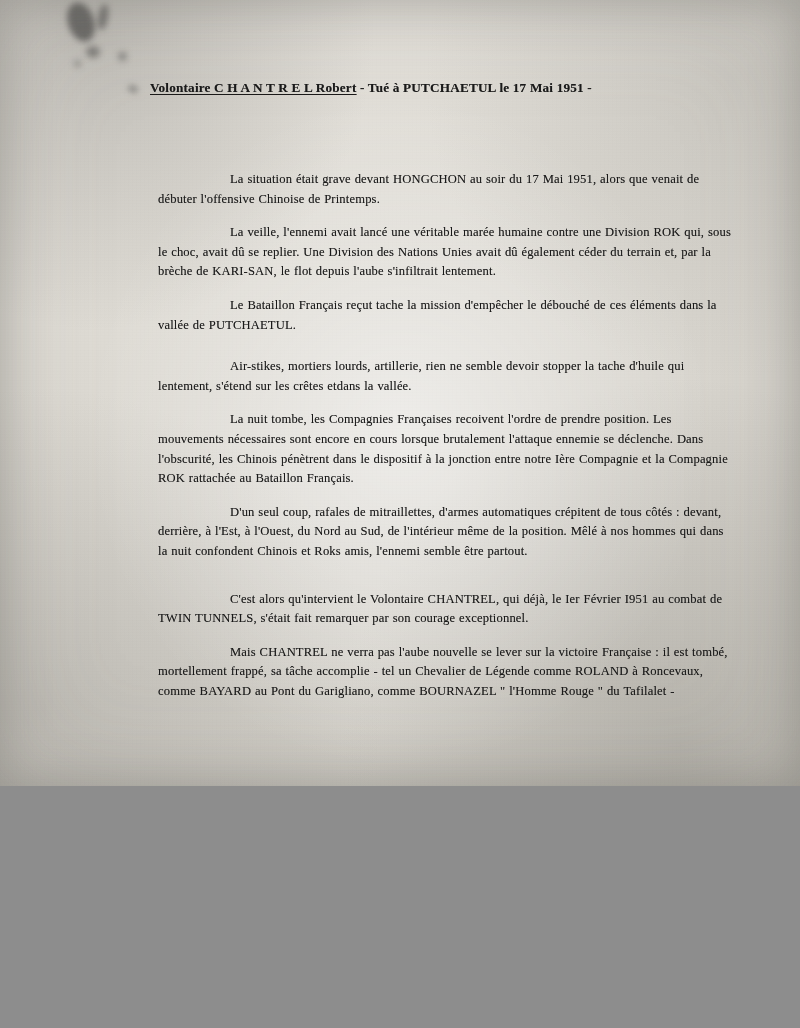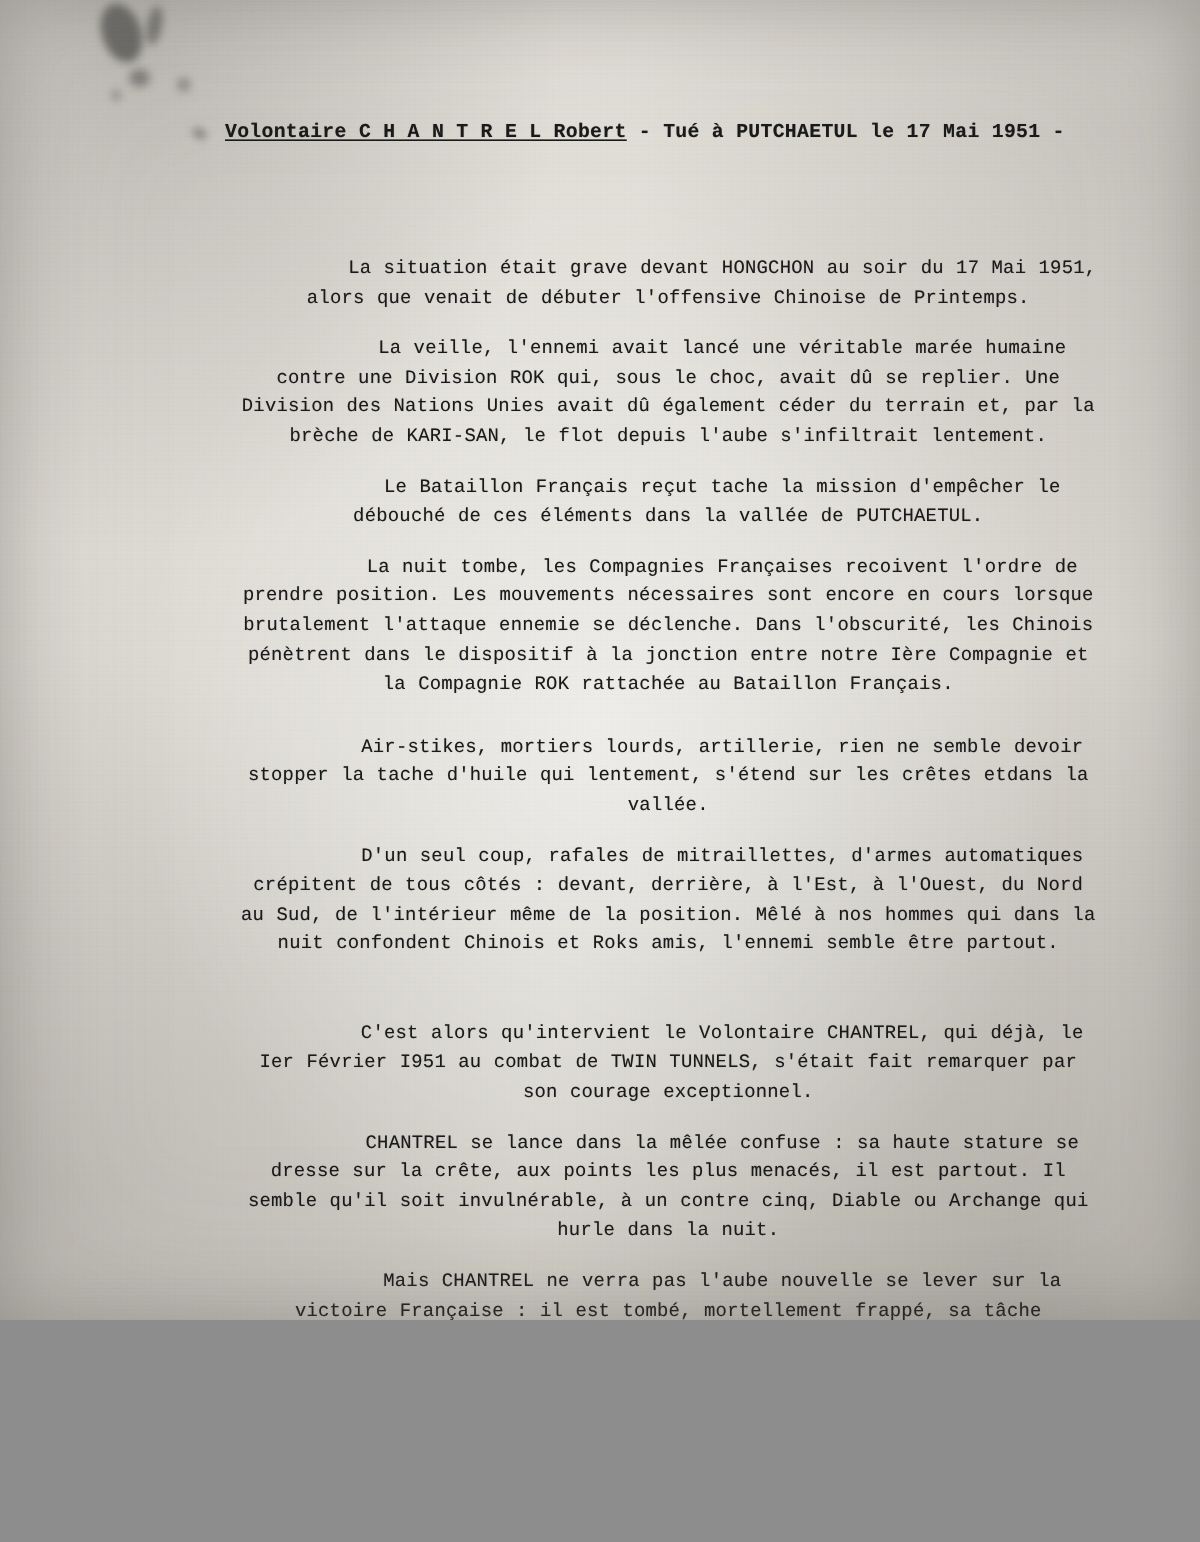"Volontaire C H A N" .page { font-family: Liberation Mono, monospace -> Liberation Serif, serif; height: 880px -> 786px }
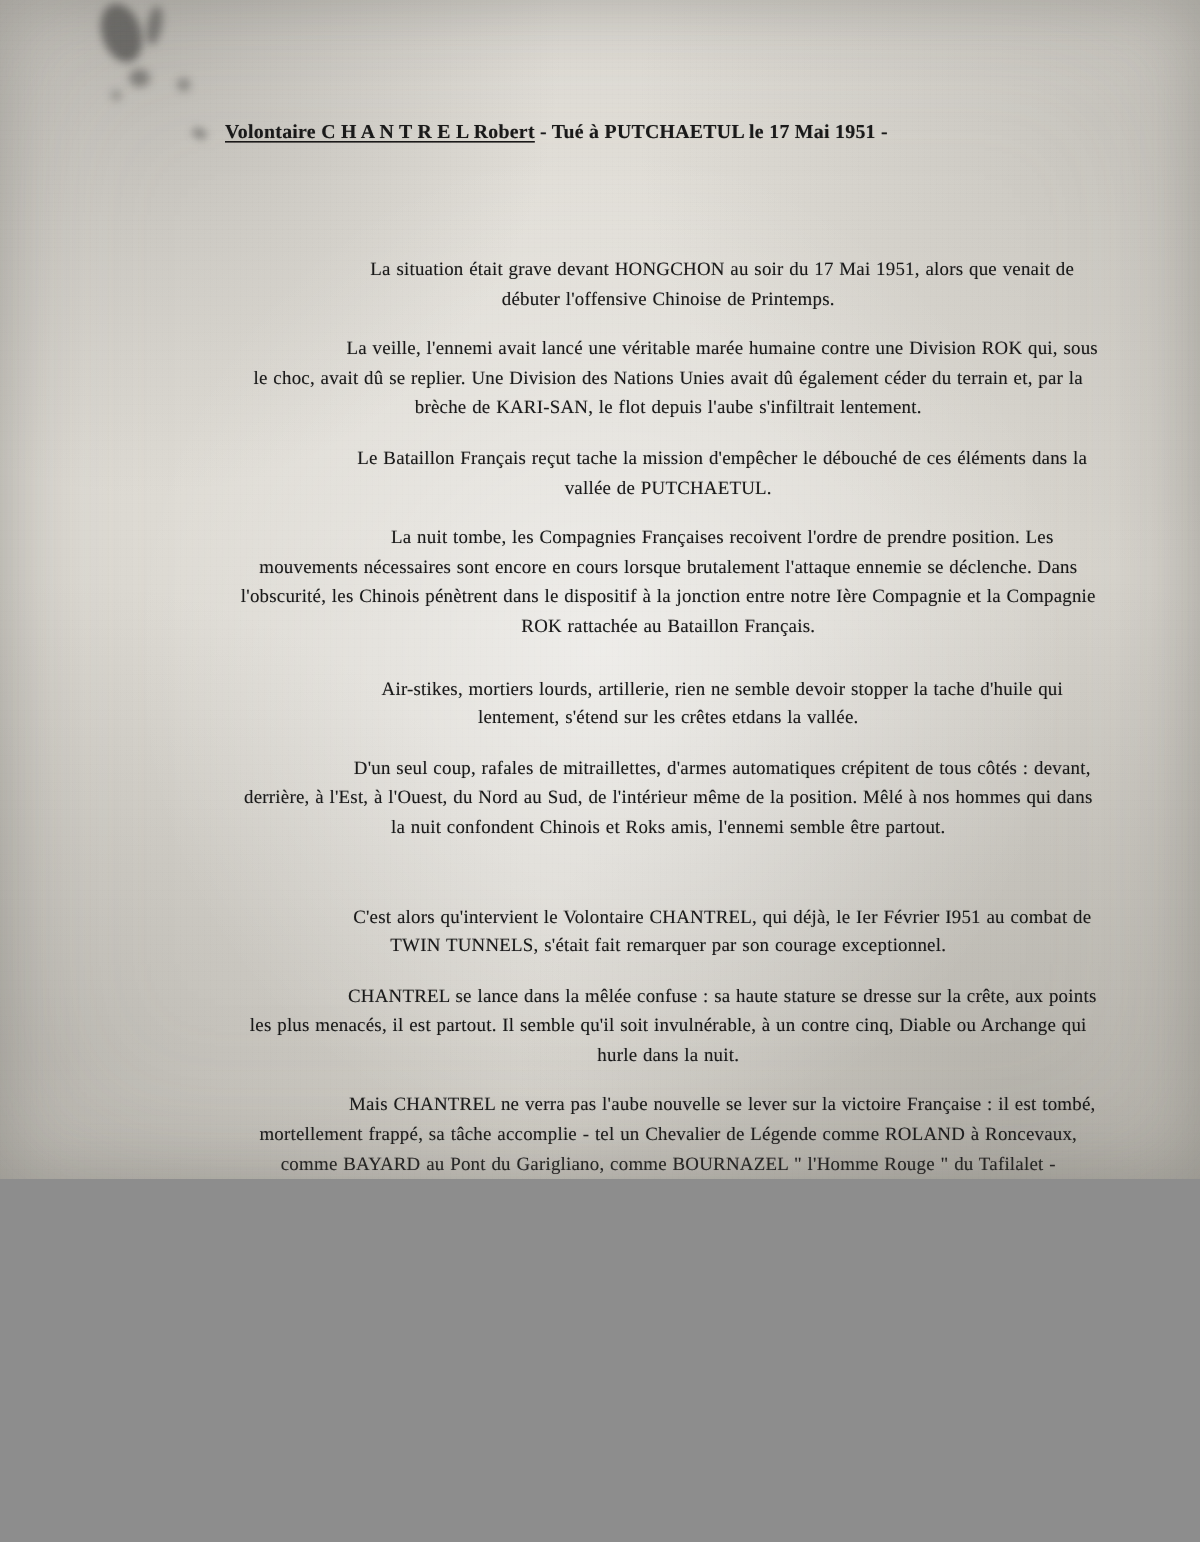"La situation était grave devant" p.para { text-align: center -> left }
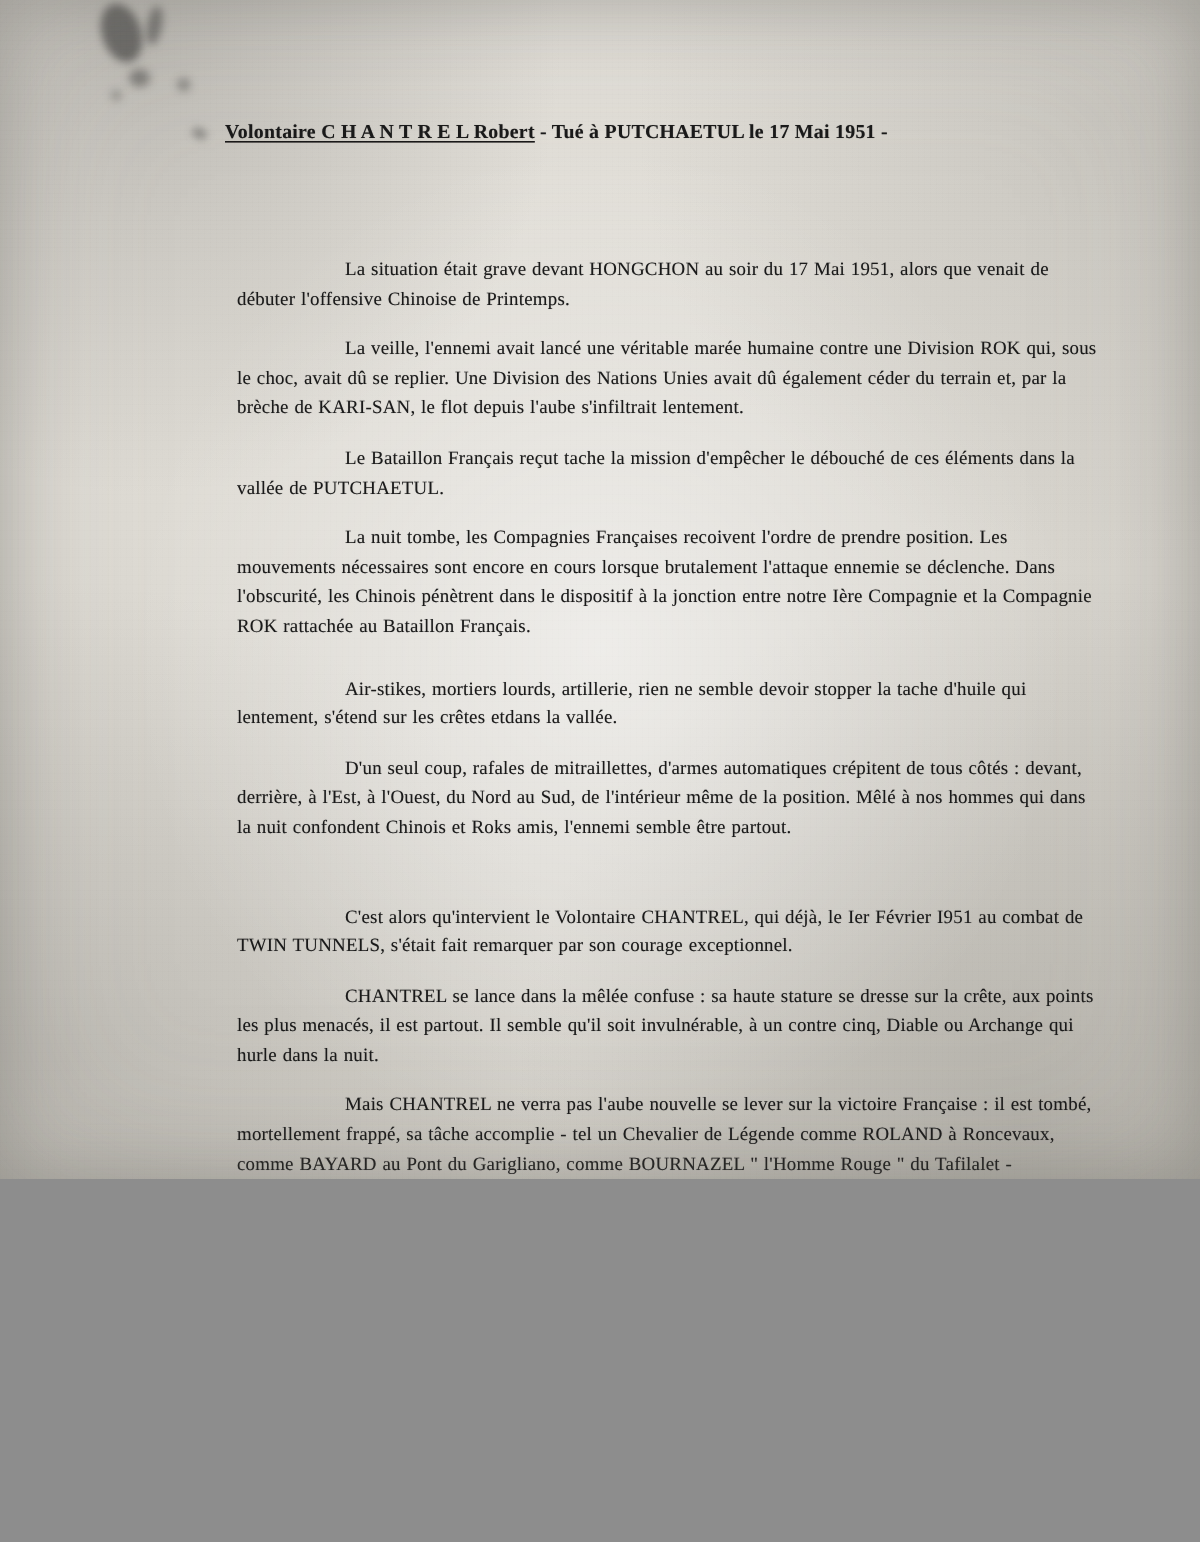"La nuit tombe, les Compagnies" p.para { order: before "Air-stikes, mortiers lourds, artillerie," -> after "Air-stikes, mortiers lourds, artillerie," }
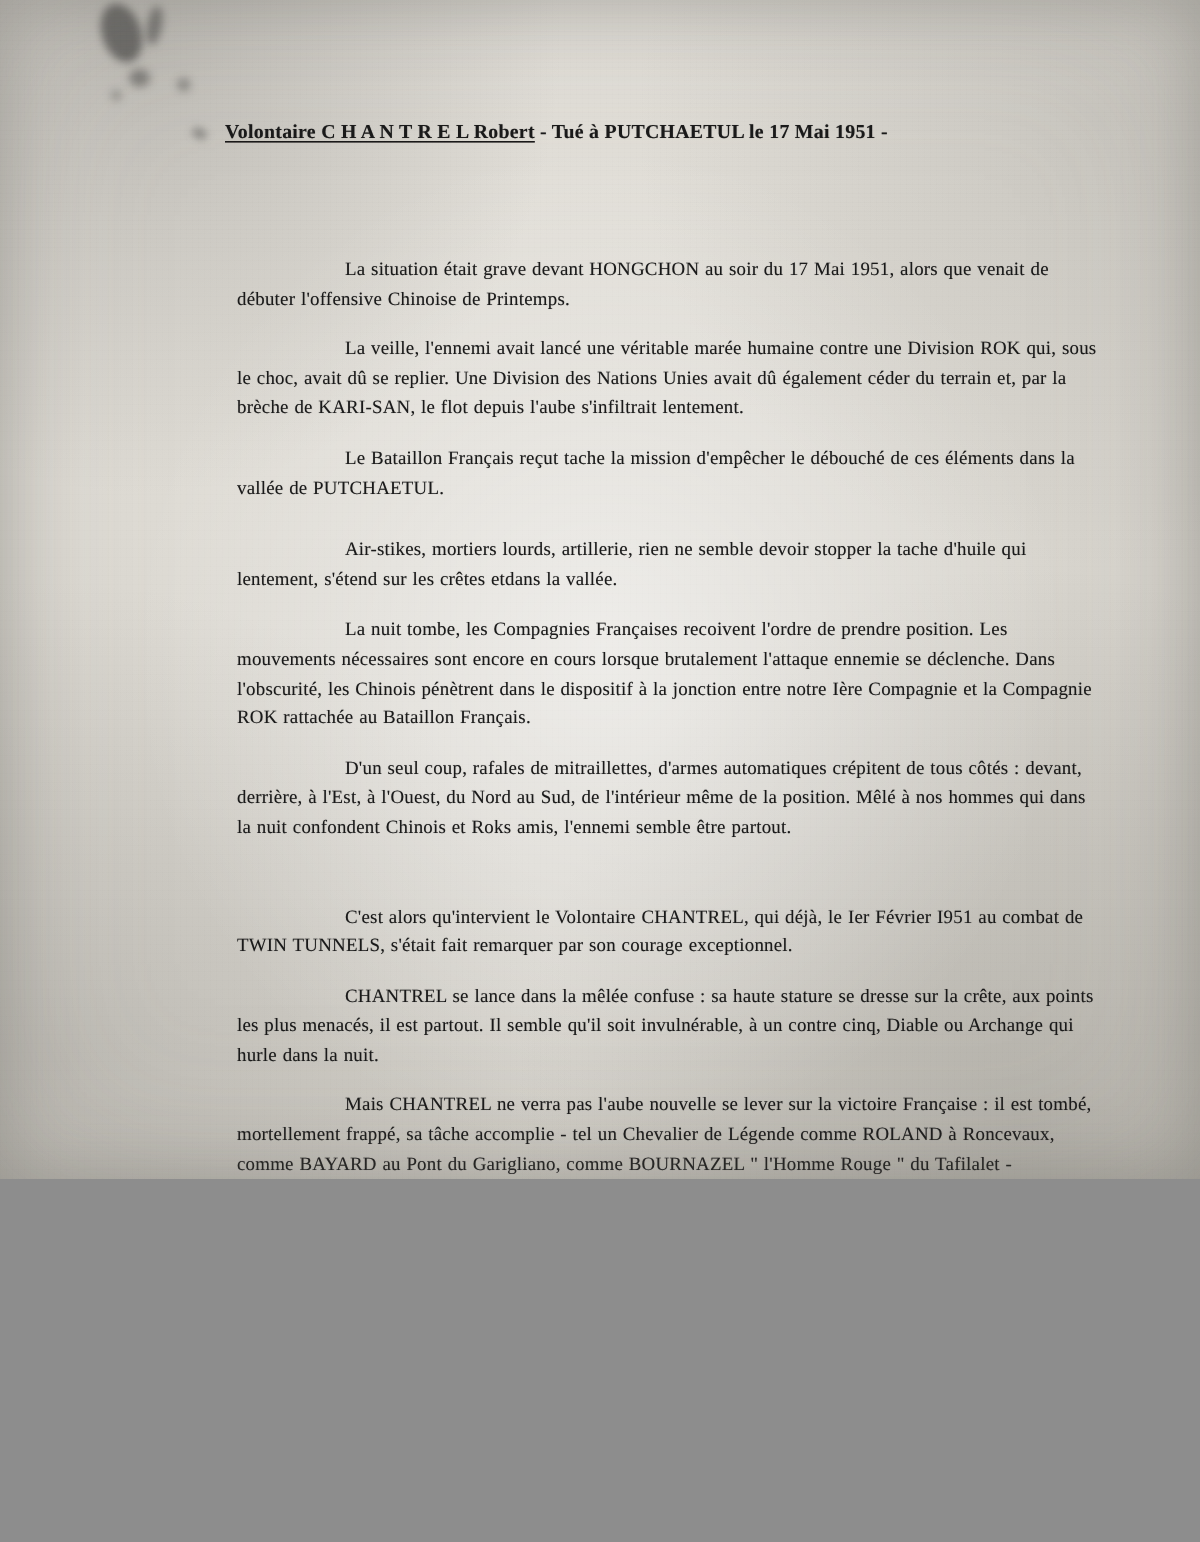"C'est alors qu'intervient le Volontaire" p.para.gap-top-lg { margin-top: 40px -> 28px }
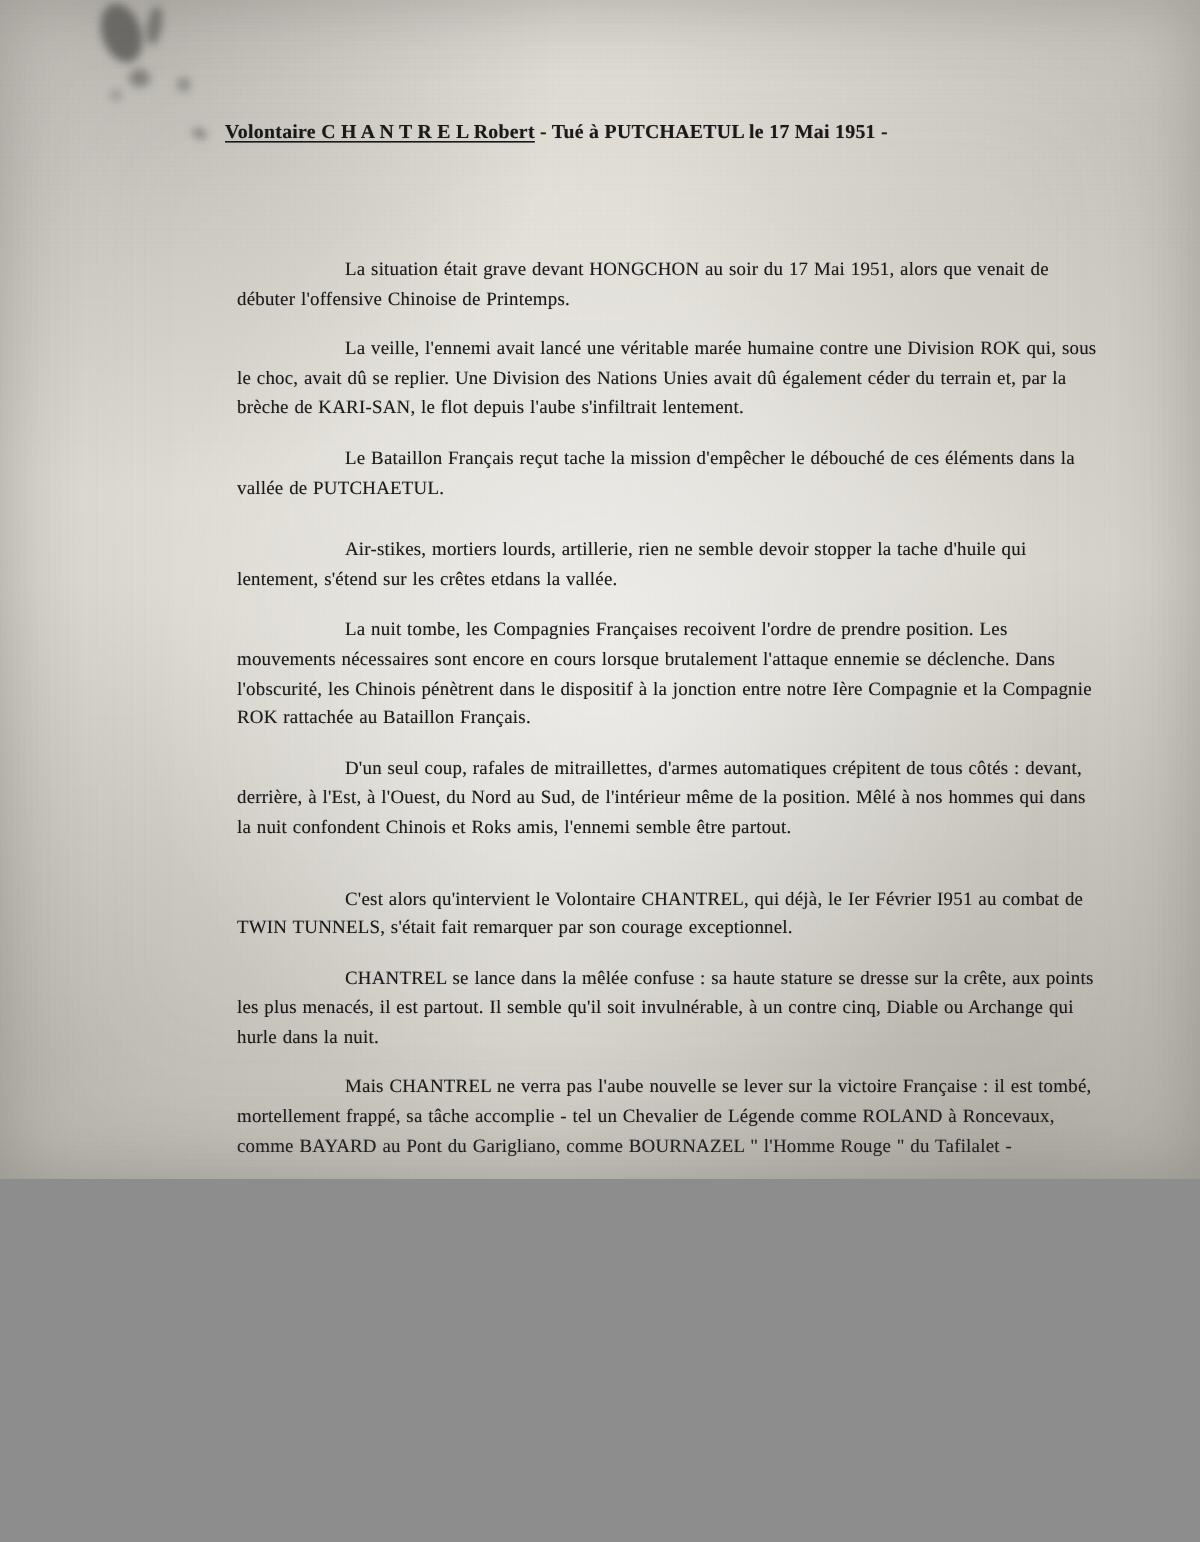"CHANTREL se lance dans la" p.para { html: <p>CHANTREL se lance dans la mêlée confuse : sa haute stature se dresse sur la crête, aux points les plus menacés, il est partout. Il semble qu'il soit invulnérable, à un contre cinq, Diable ou Archange qui hurle dans la nuit.</p> -> none }
